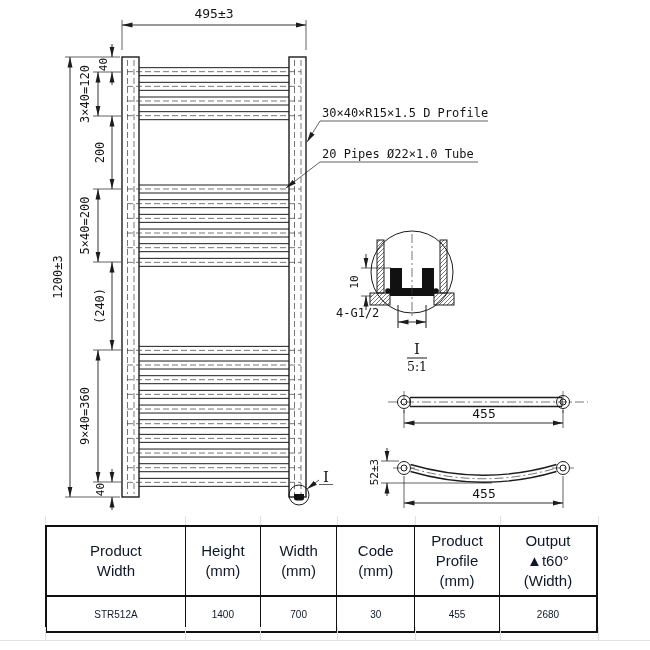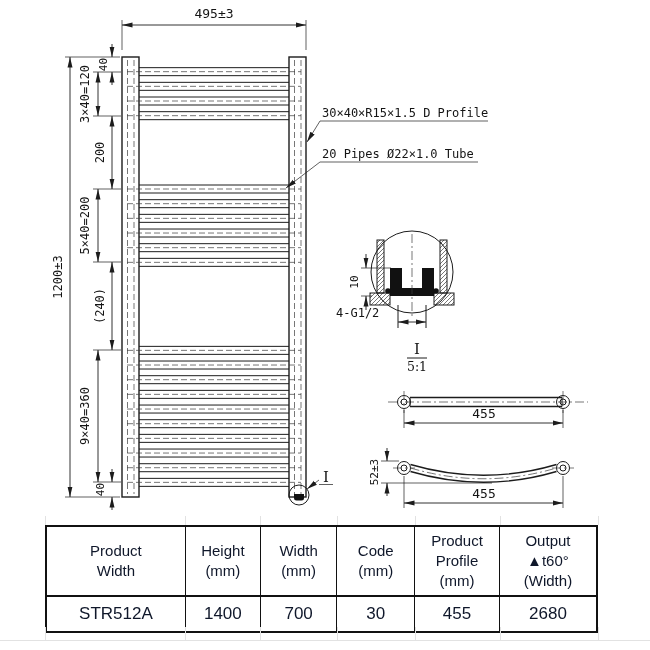"STR512A" .spec-table td { font-size: 17px -> 10px }
